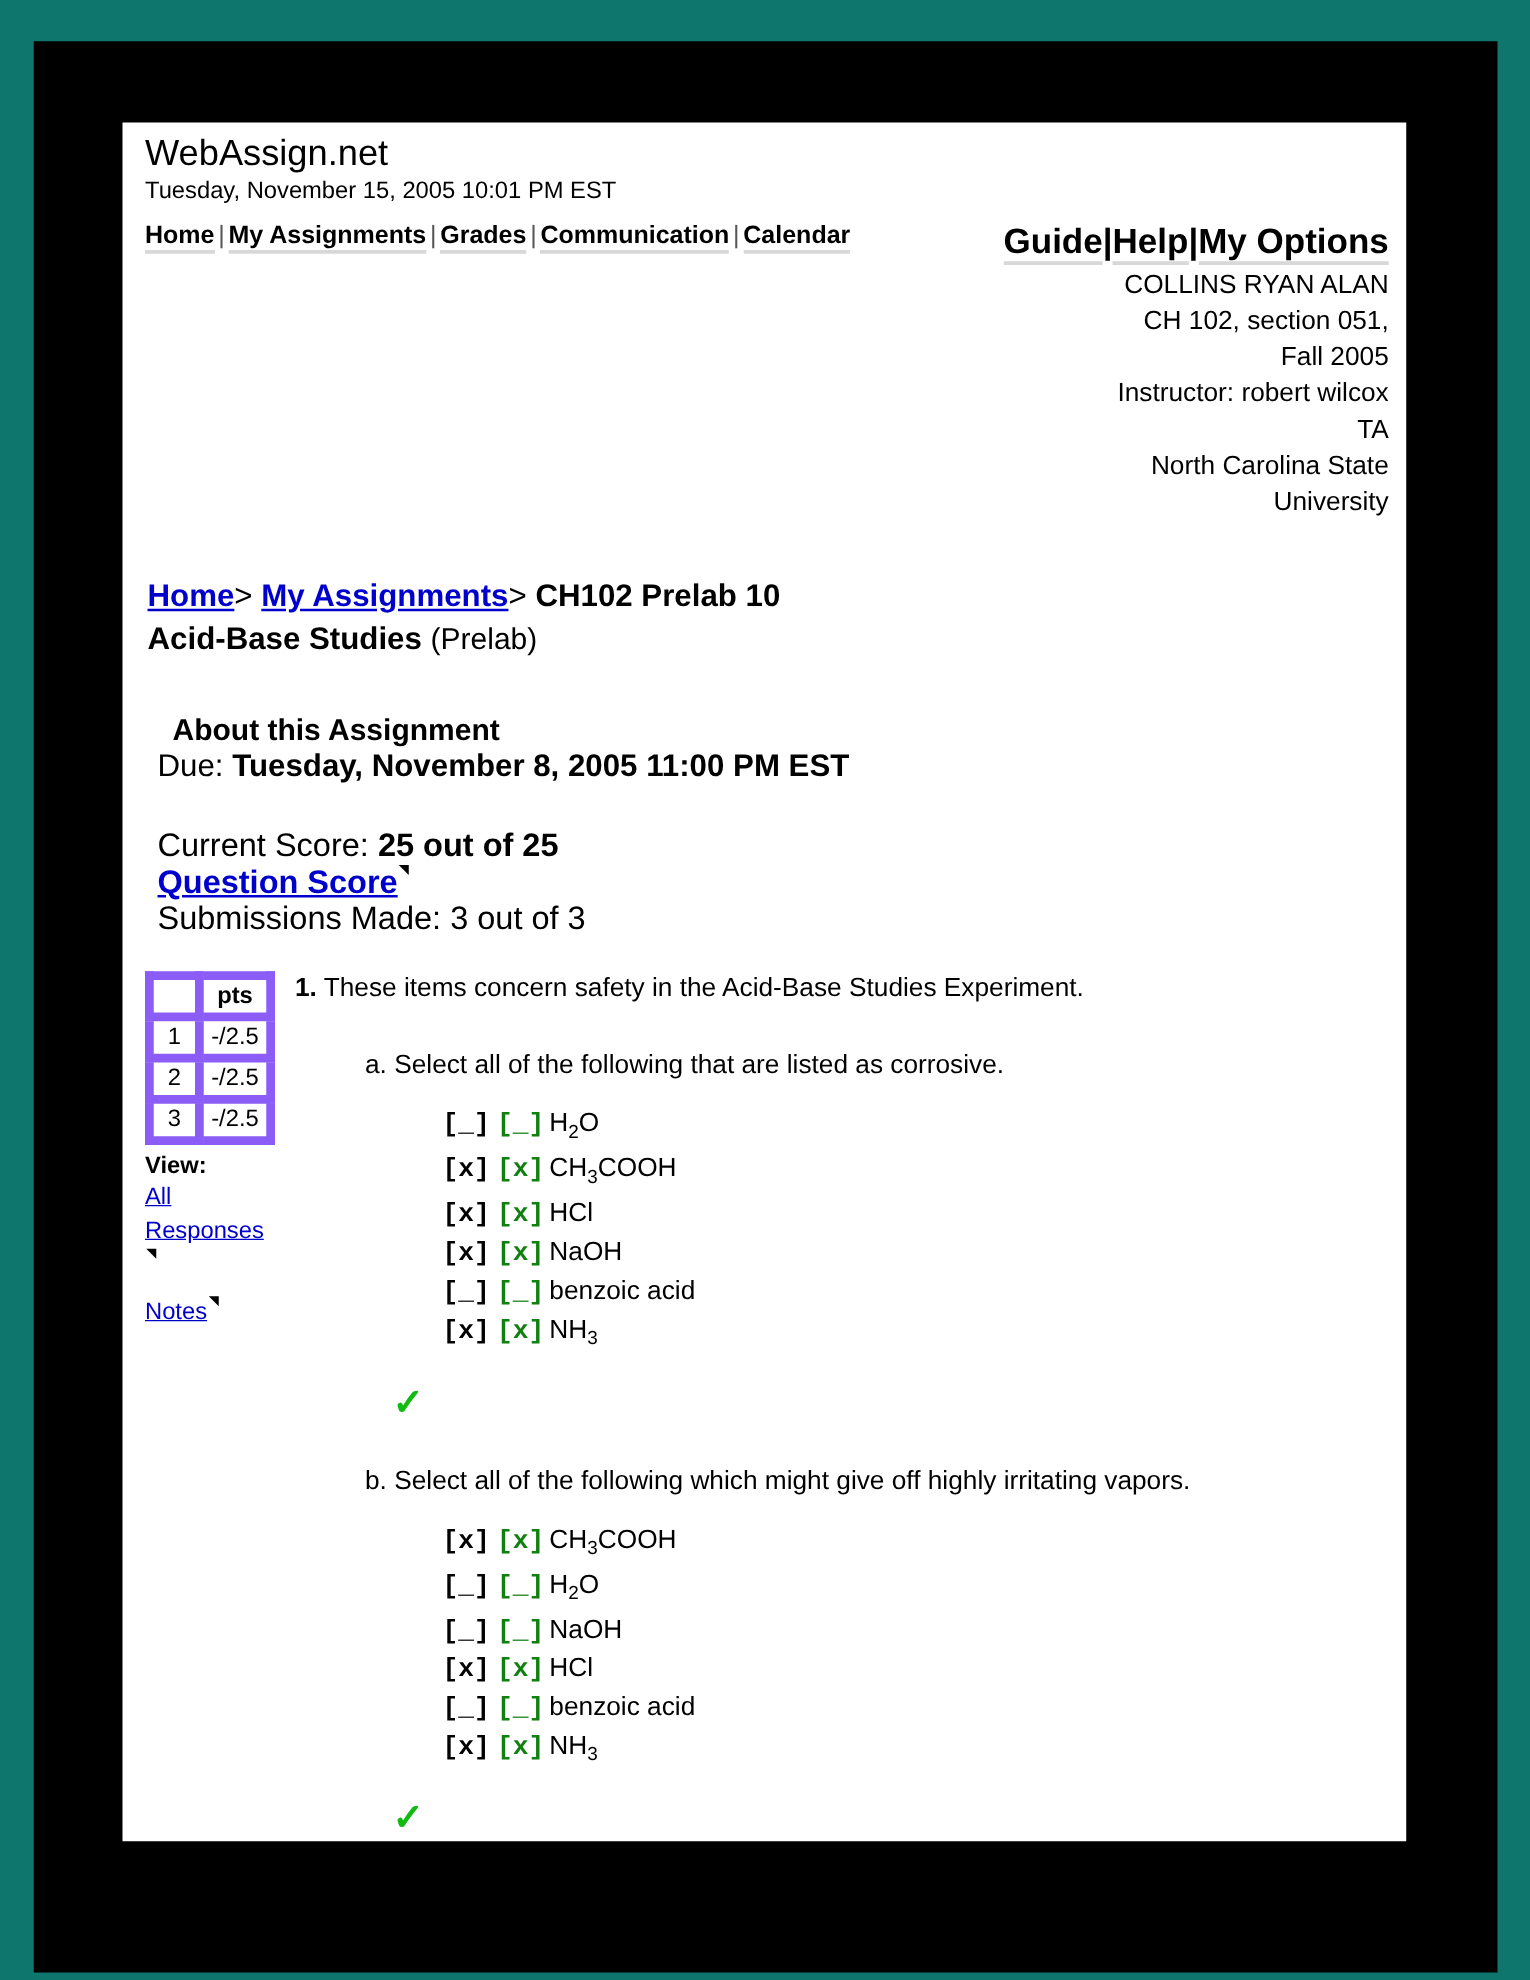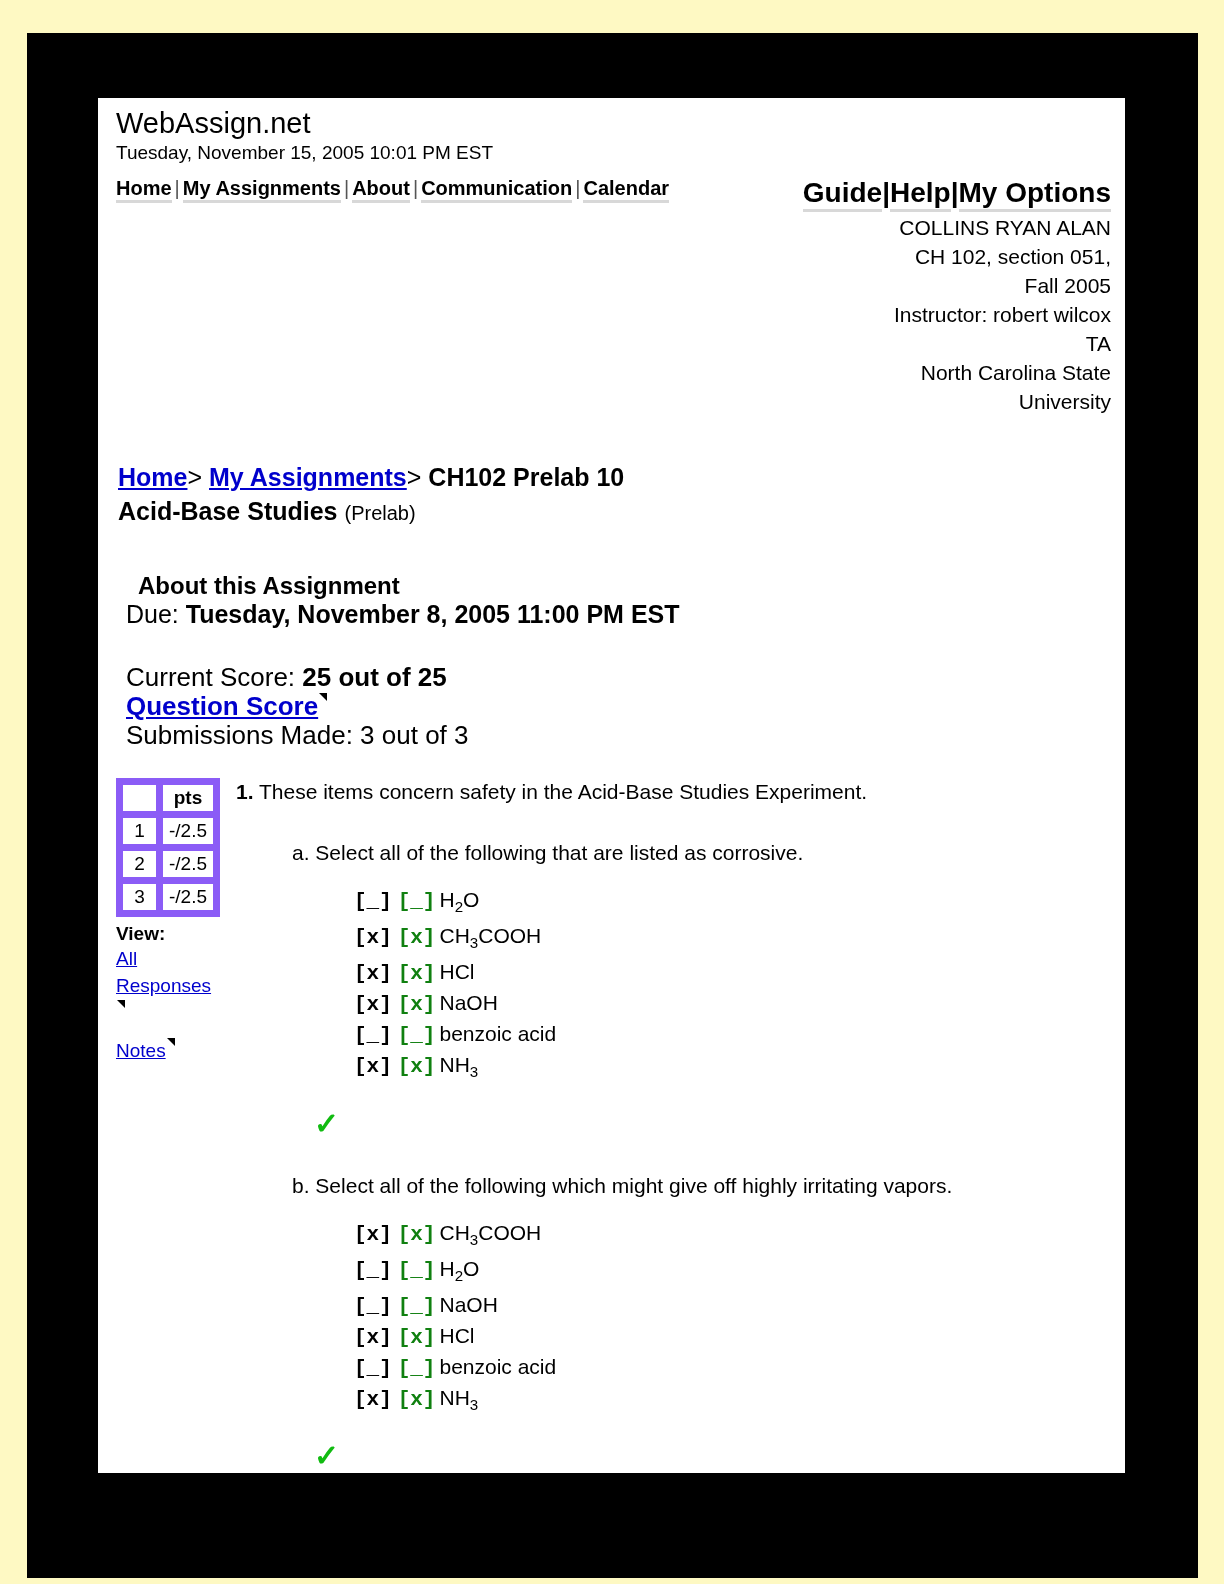"WebAssign.net" .screen { background: #fef9c3 -> #0f766e }
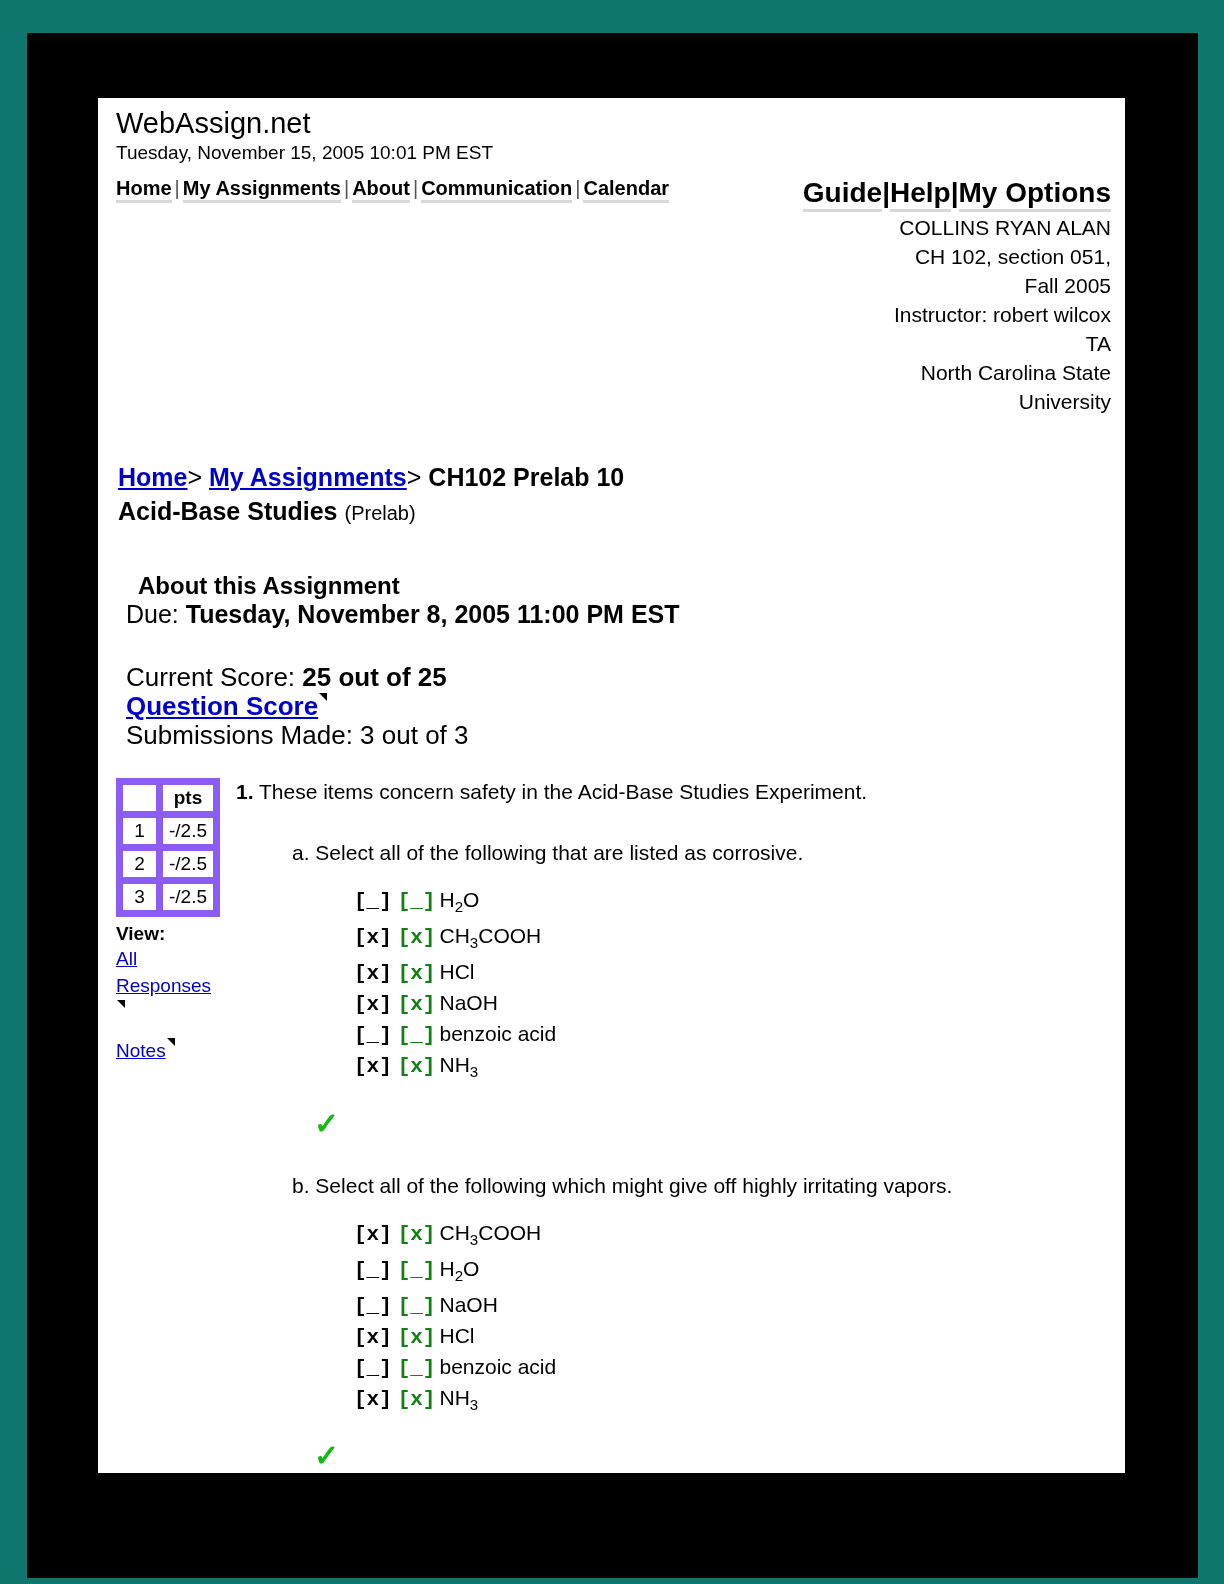"About" a.navlink { text: About -> Grades }
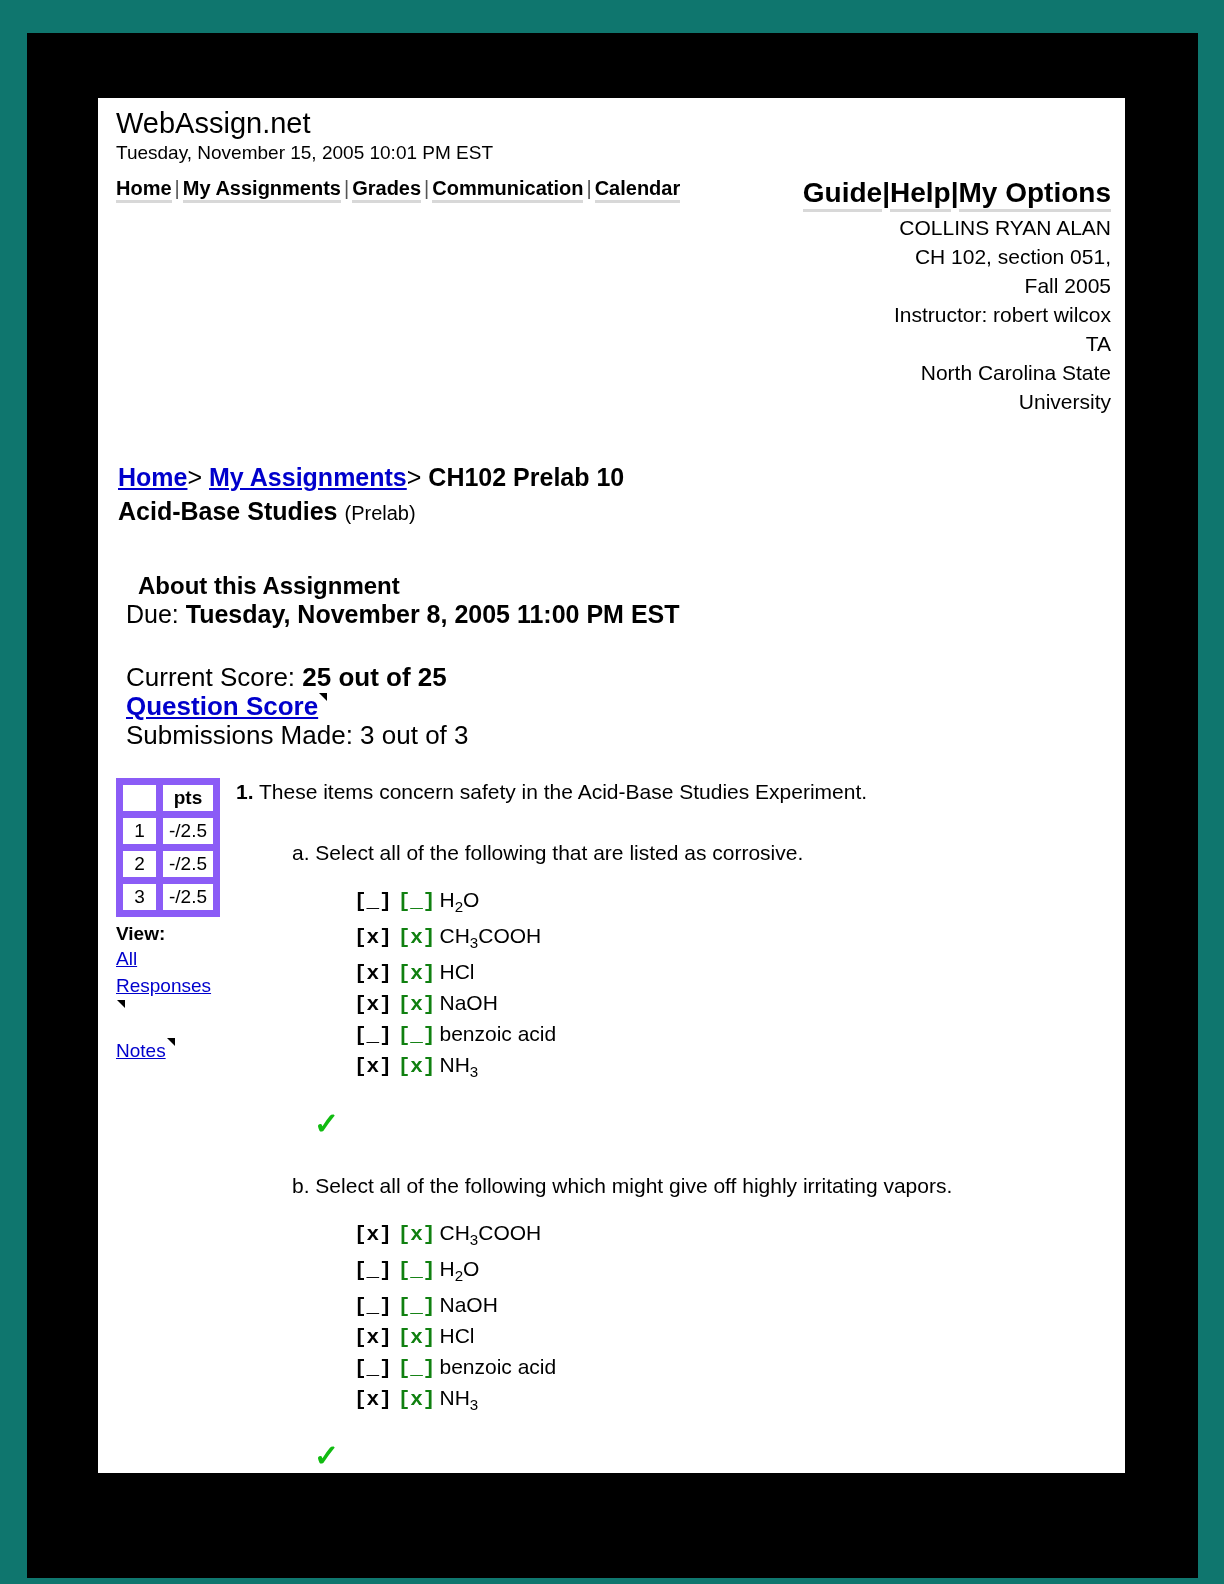"(Prelab)" .crumb .paren { font-size: 20px -> 24px }
